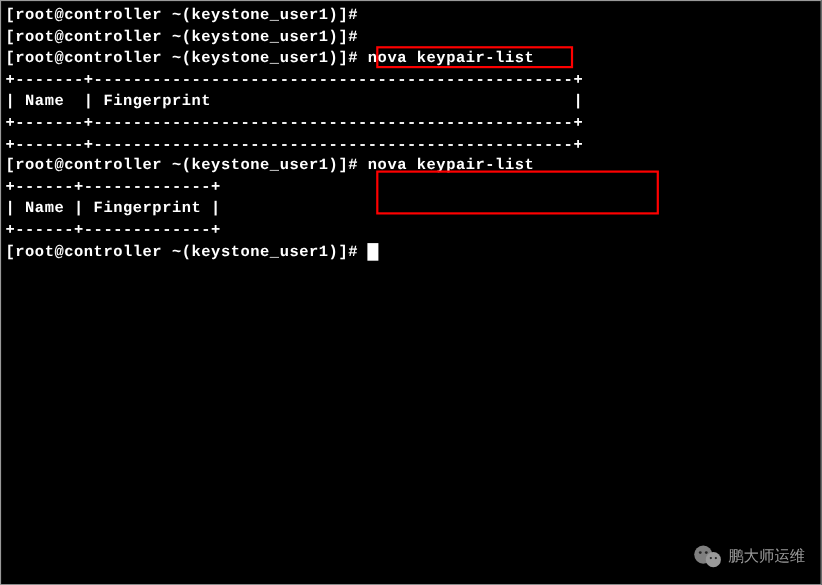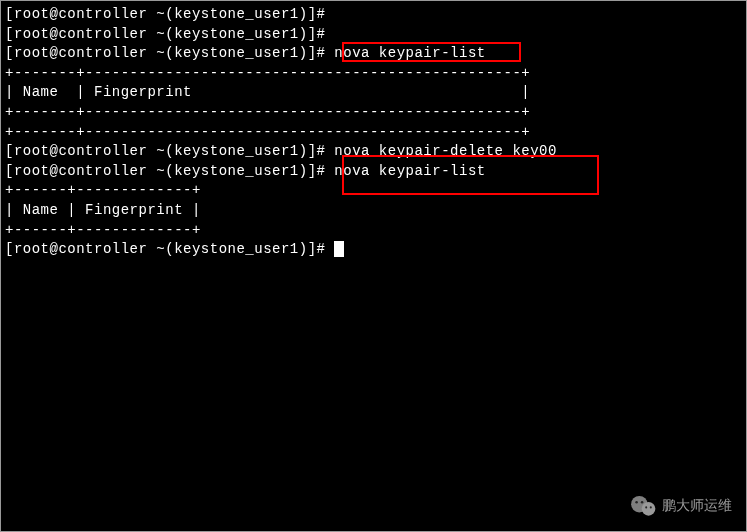"[root@controller ~(keystone_user1)]#" .line { font-weight: none -> bold }
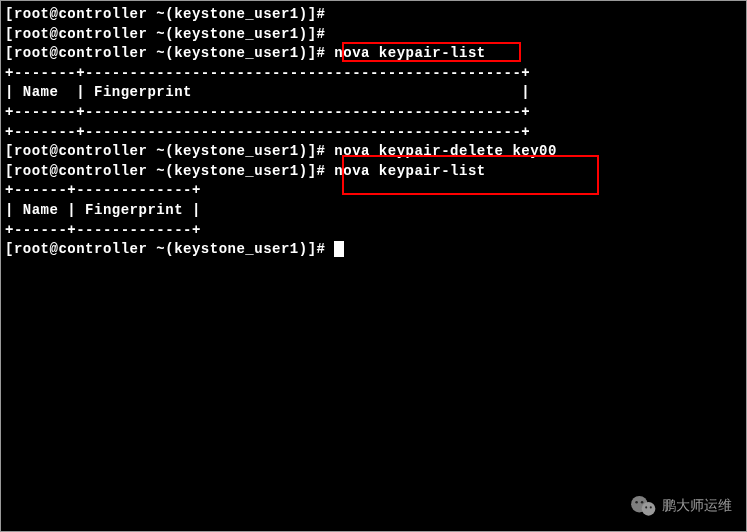"[root@controller ~(keystone_user1)]# nova keypair-delete" div.line { html: <div><span>[root@controller ~(keystone_user1)]# </span><span>nova keypair-delete key00</span></div> -> none }
